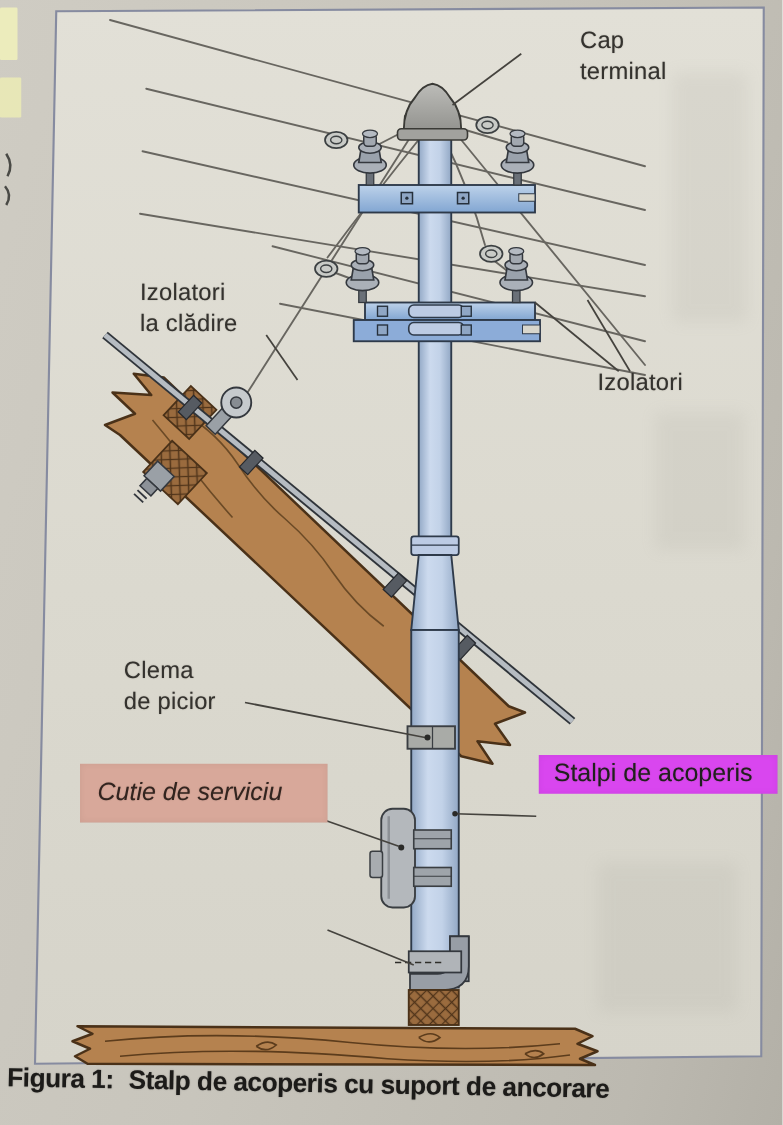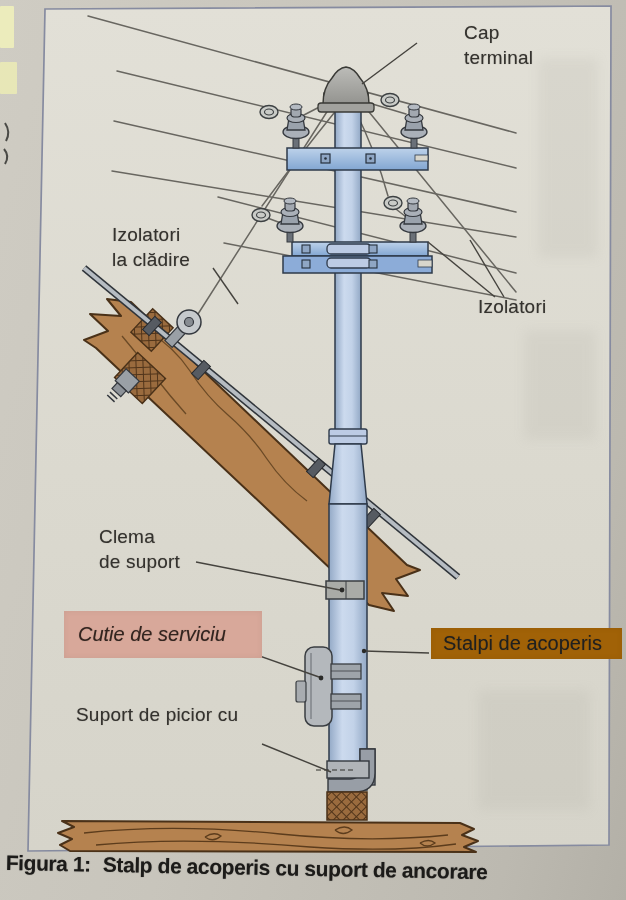"de suport" div { text: suport -> picior }
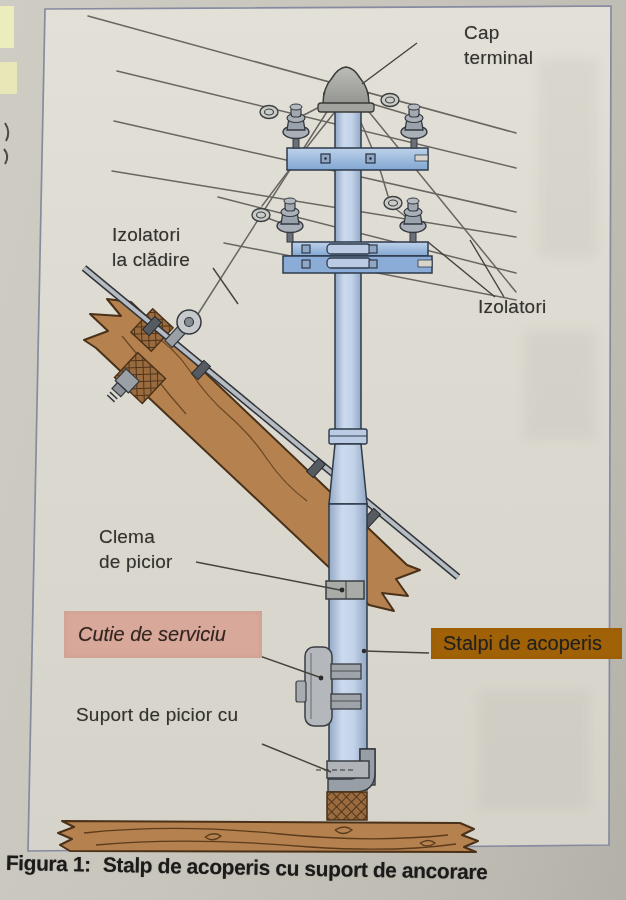"Stalpi de acoperis" #stalpi-box { background: #a16207 -> #d946ef; top: 628px -> 604px }
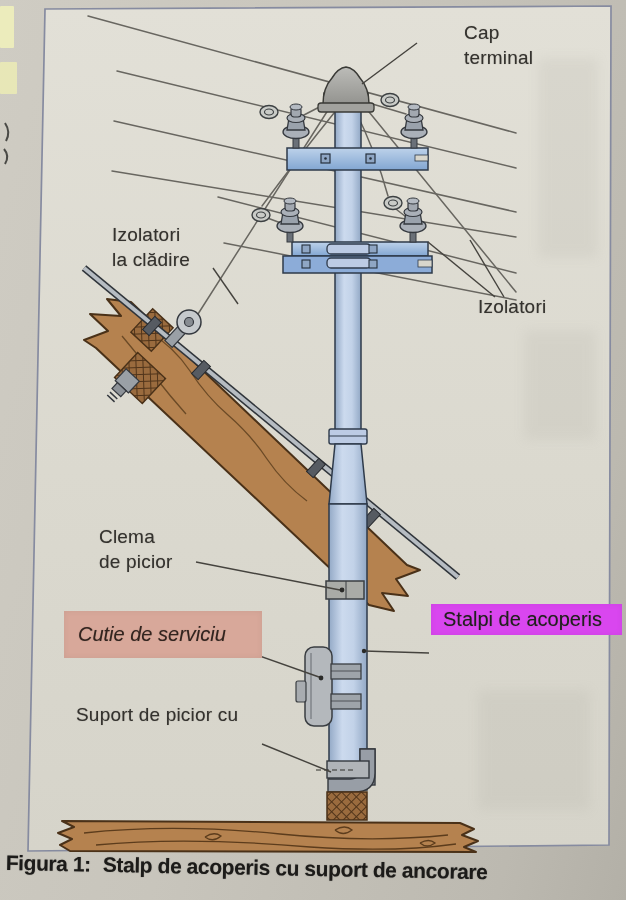"Suport de picior cu" div { html: <div>Suport de picior cu</div> -> none }
